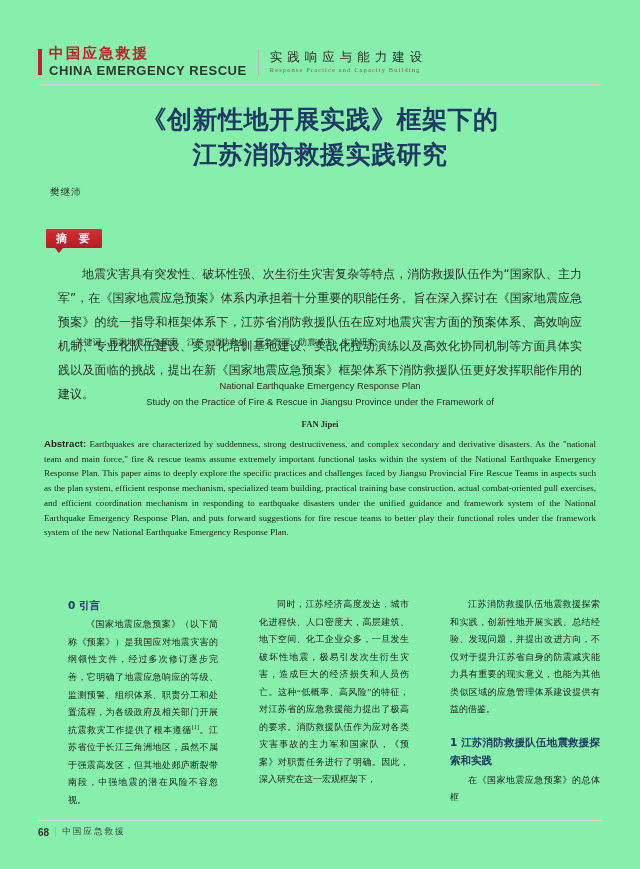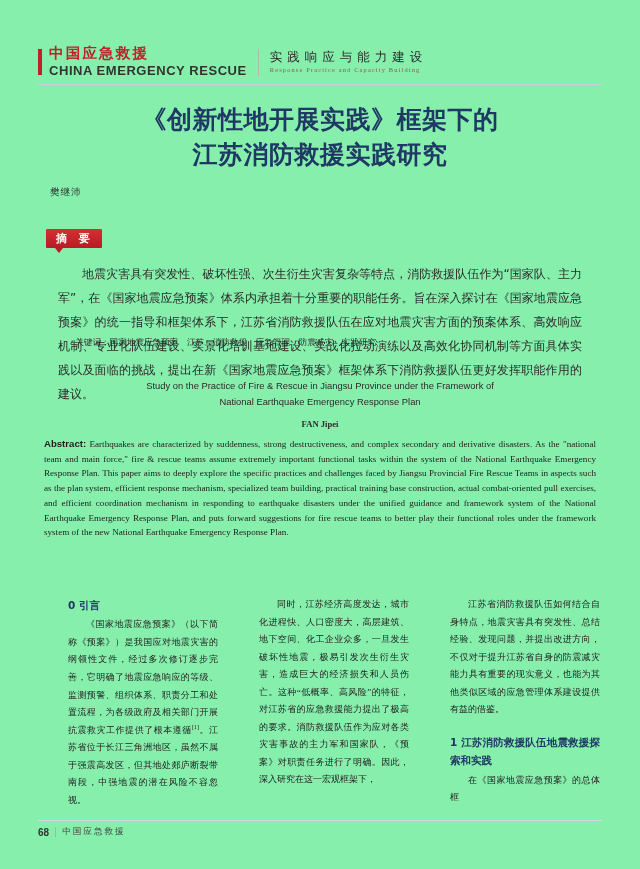"Study on the Practice of" div { order: before "National Earthquake Emergency Response Plan" -> after "National Earthquake Emergency Response Plan" }
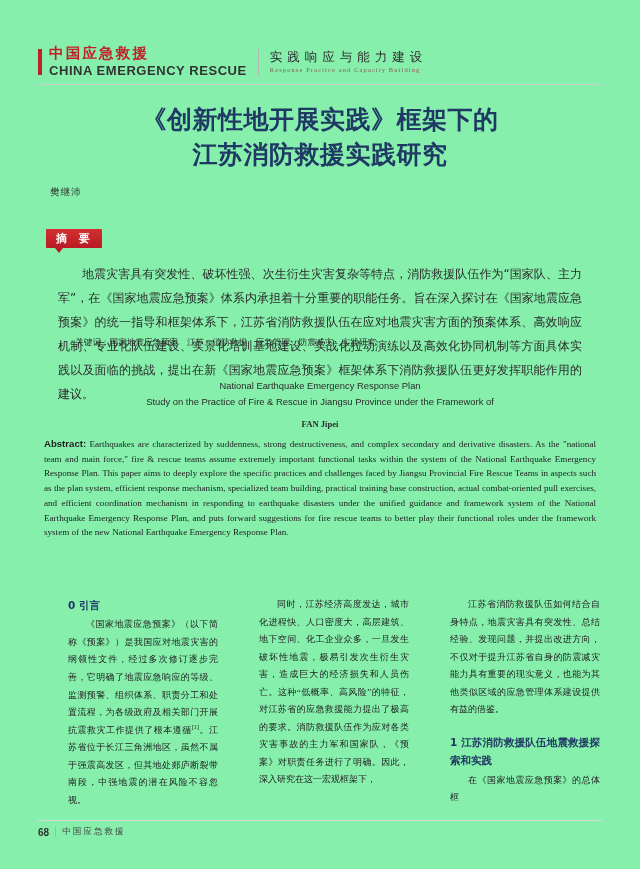"江苏省消防救援队伍如何结合自身特点，地震灾害具有突发性、总结经验、发现问题，并提" p { text: 省消防救援队伍如何结合自身特点，地震灾害具有突发性 -> 消防救援队伍地震救援探索和实践，创新性地开展实践 }
